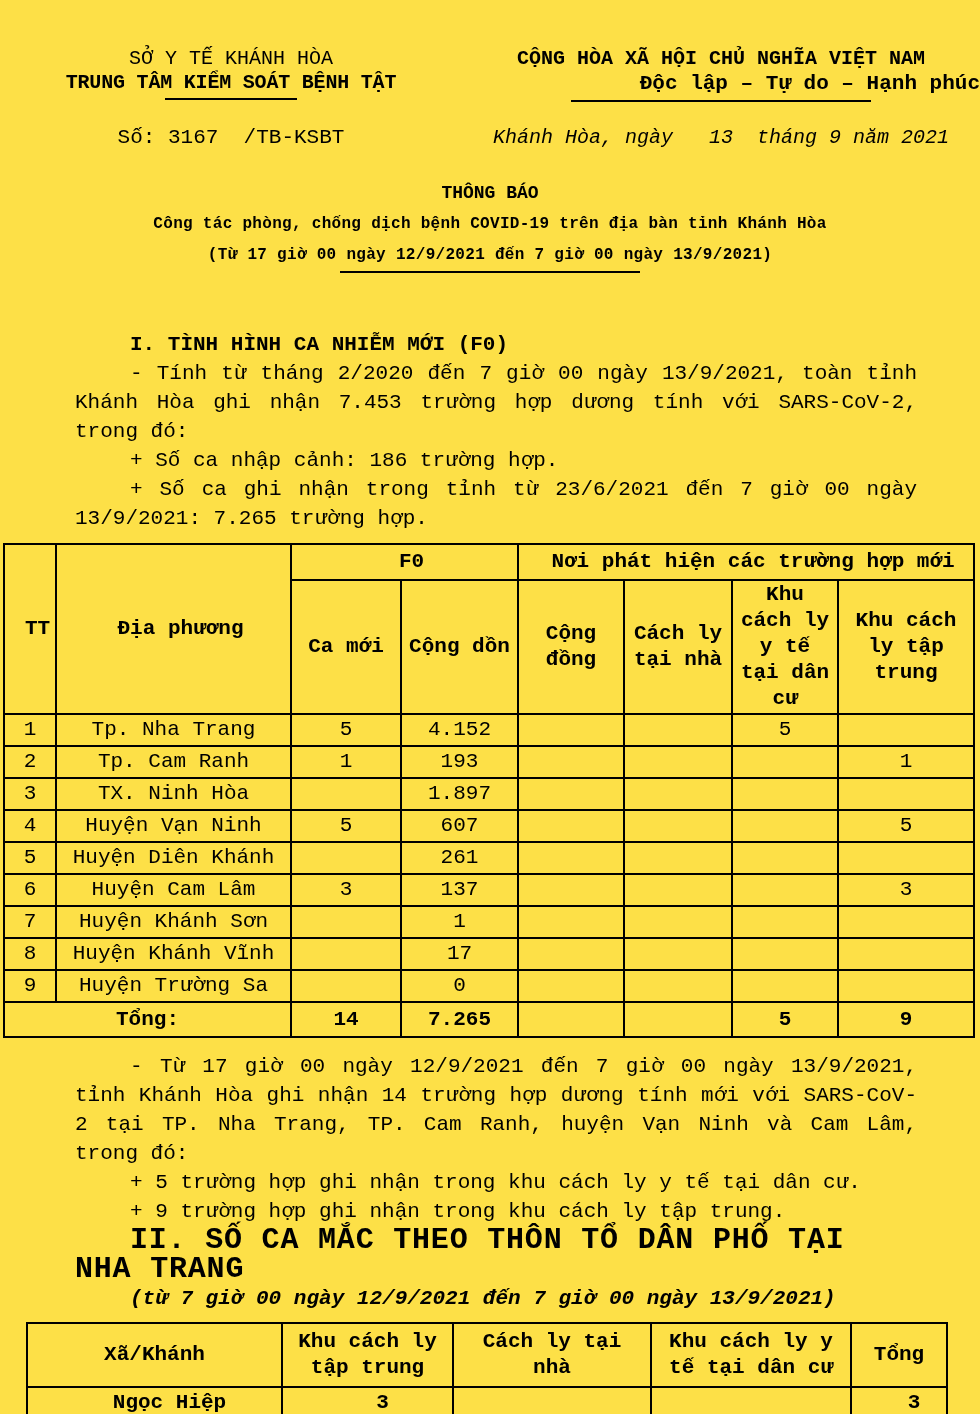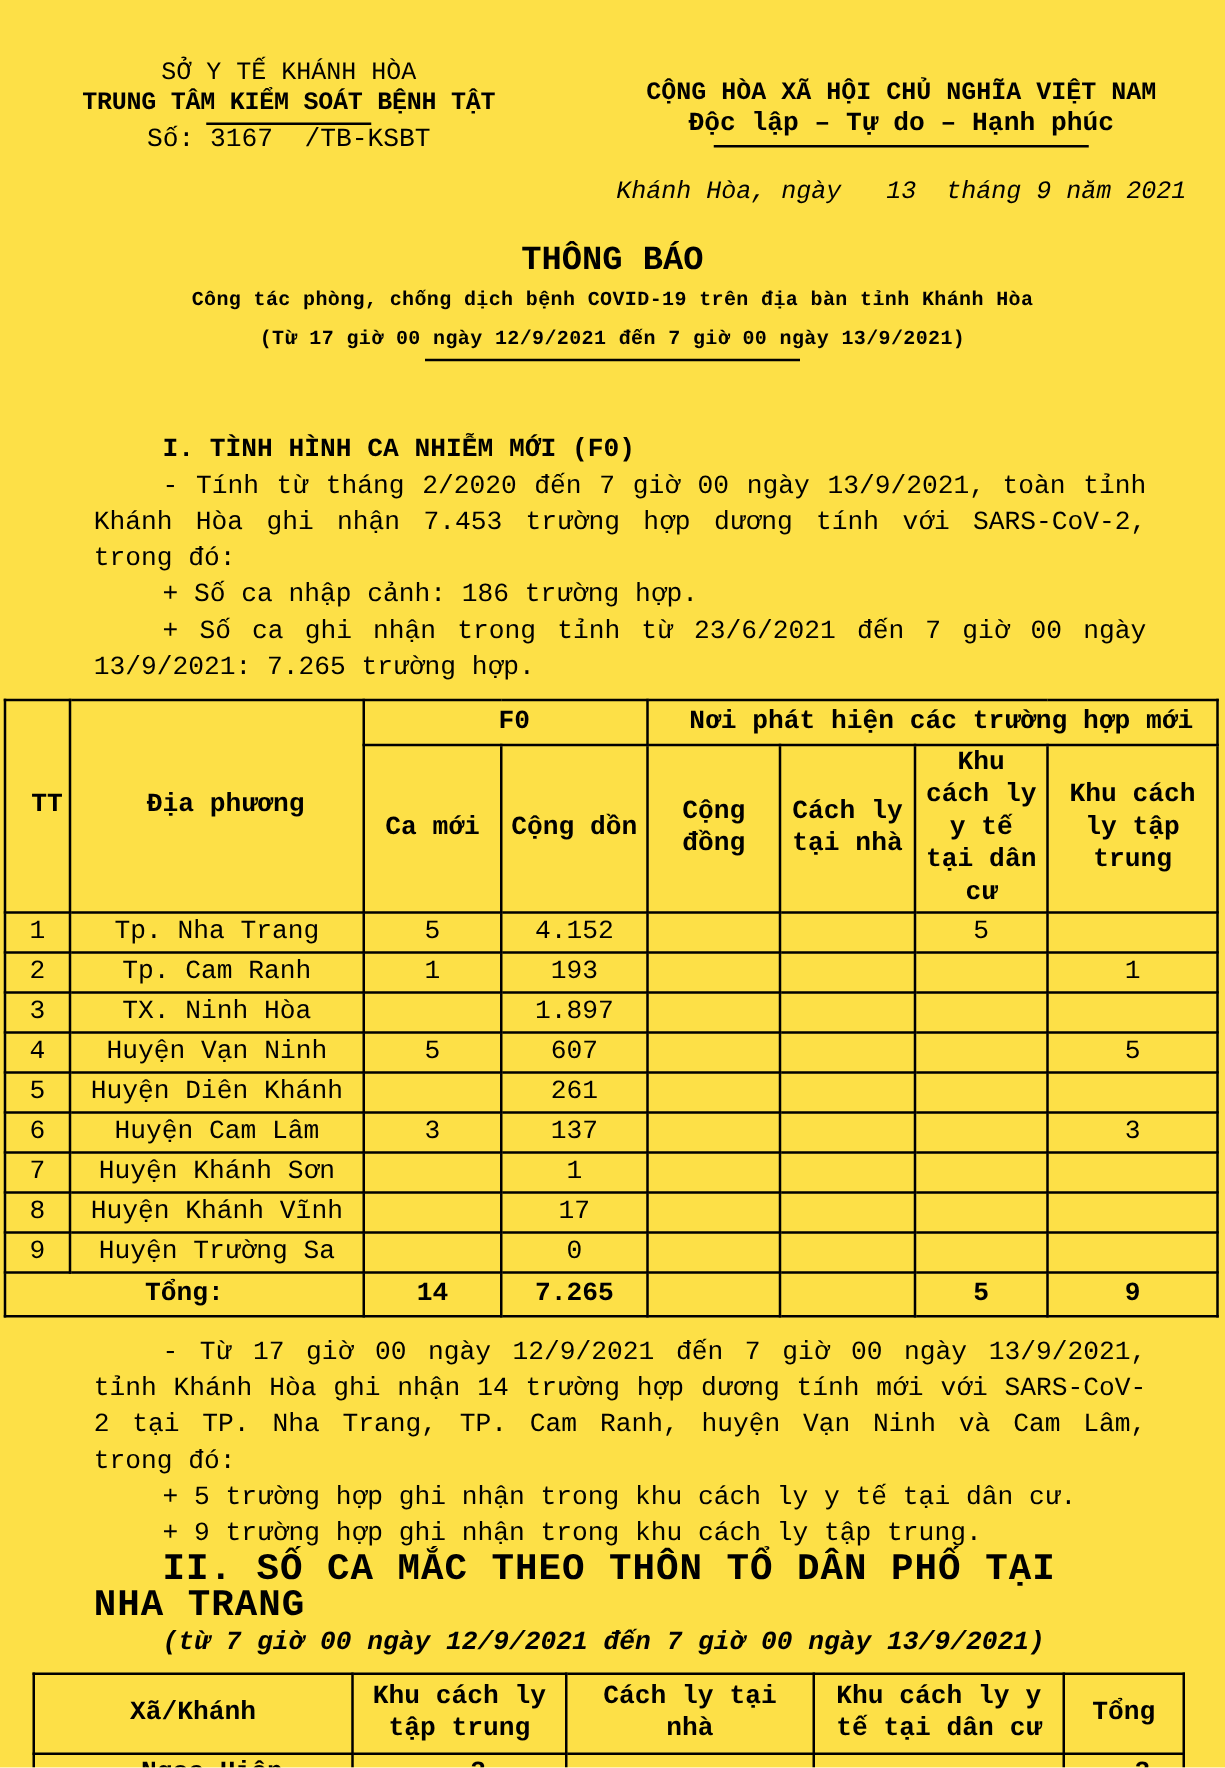"CỘNG HÒA XÃ HỘI CHỦ" .hdr-right { margin-top: 16px -> none }
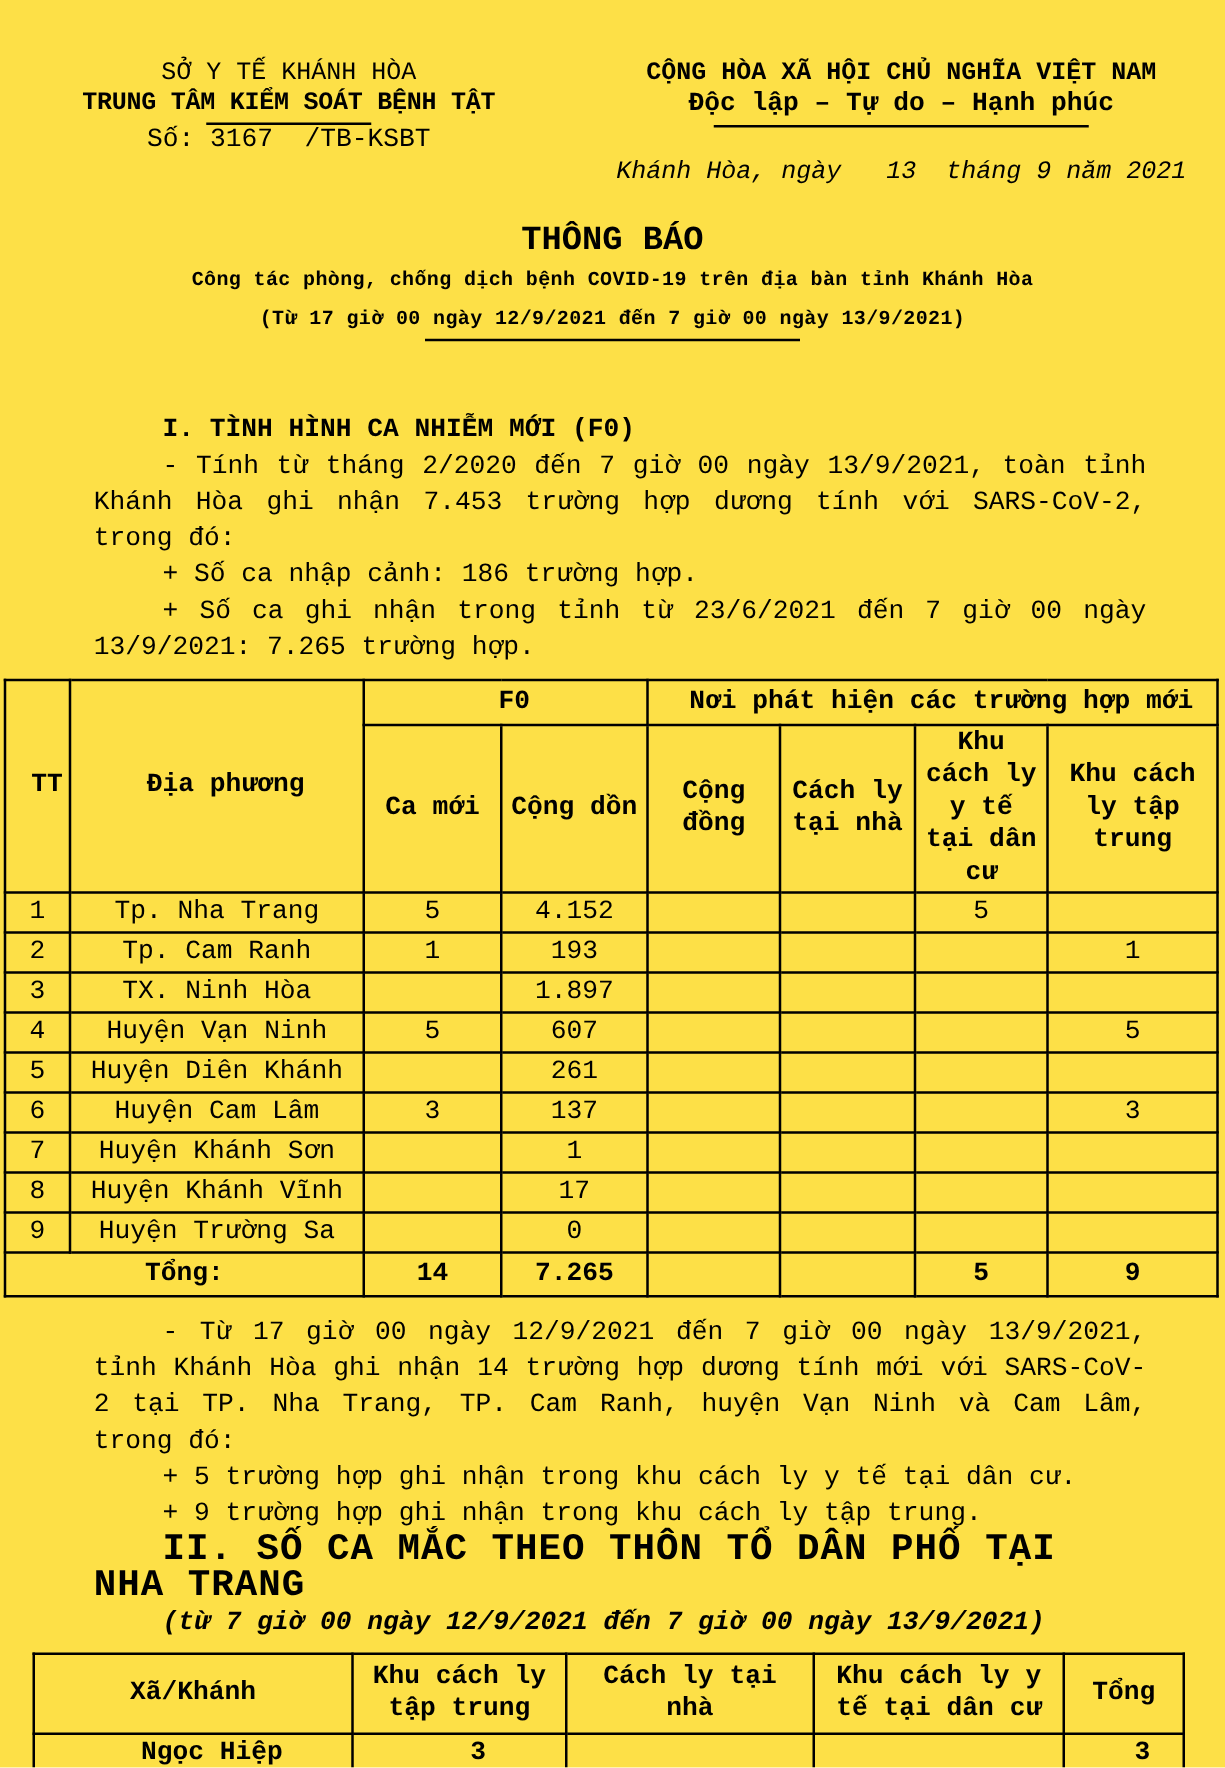"Độc lập – Tự do" .hr2 { text-align: none -> right }
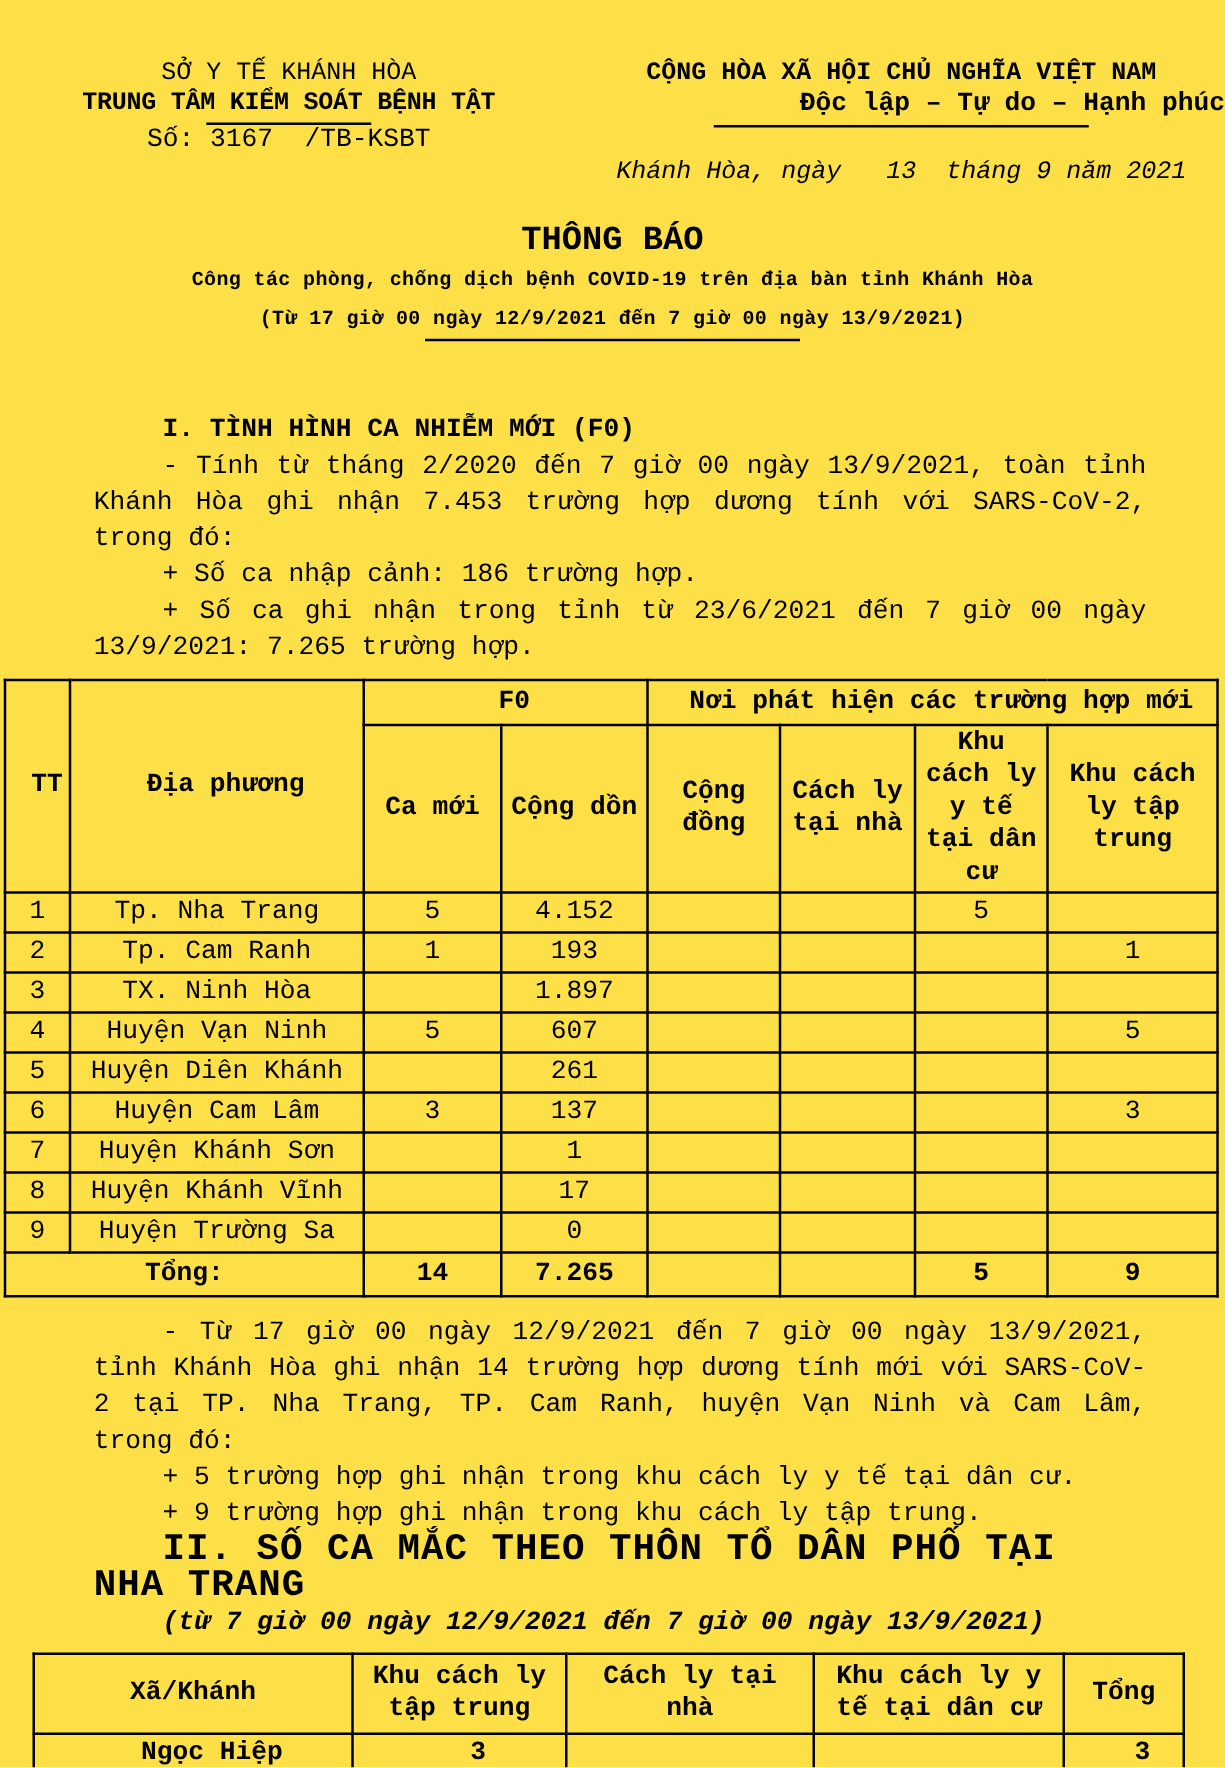"Số: 3167 /TB-KSBT" .doc-number { margin-top: none -> 25px }
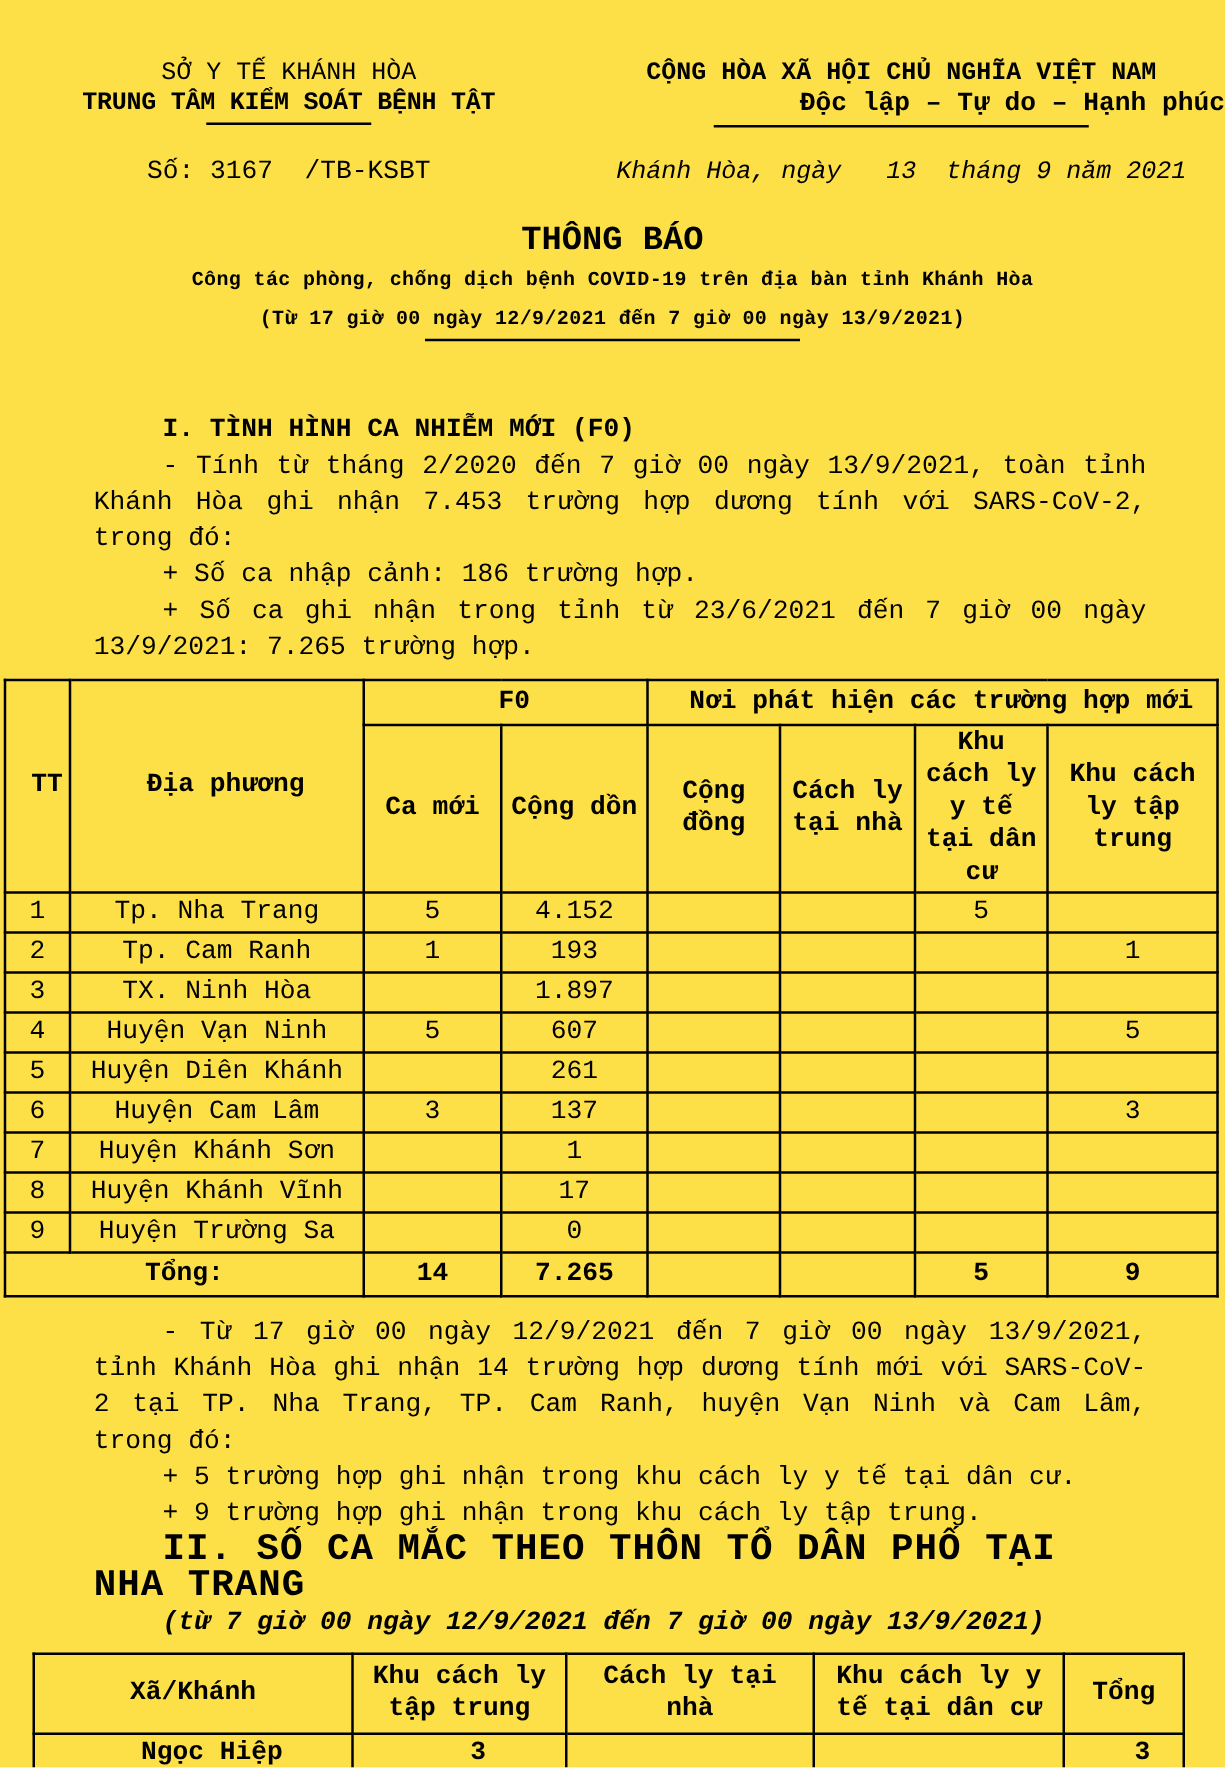"THÔNG BÁO" .t1 { font-size: 27px -> 18px }
